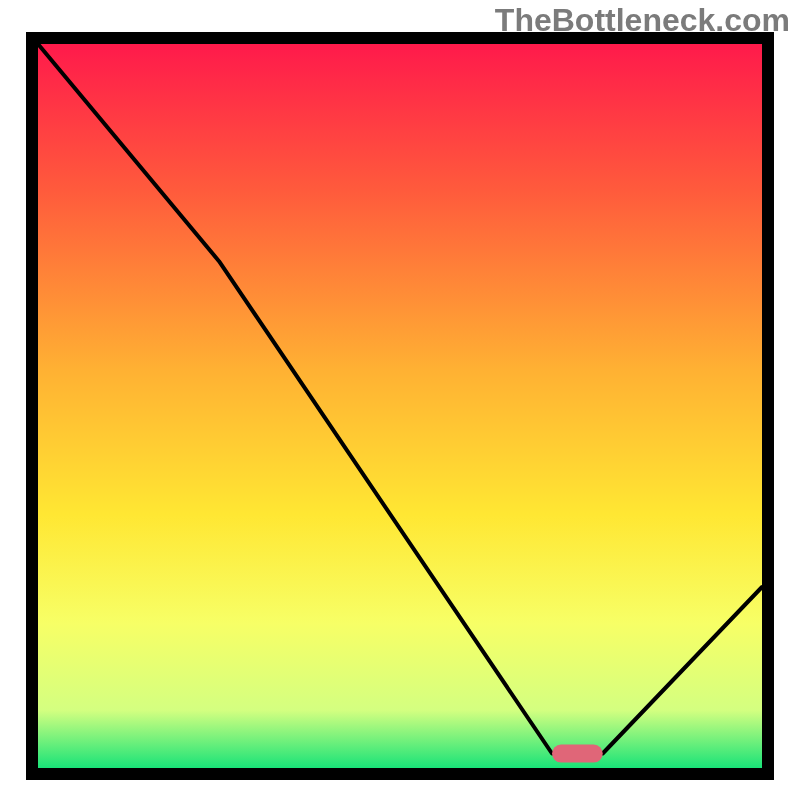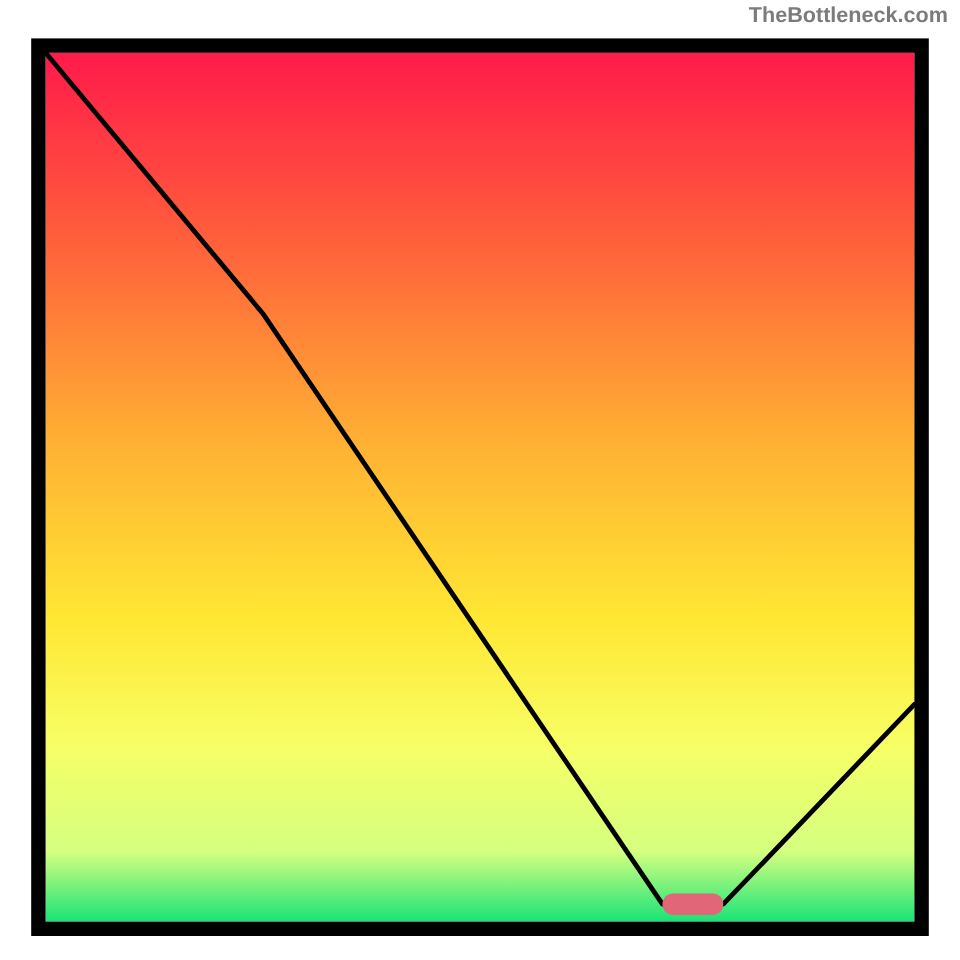"TheBottleneck.com" .watermark { font-size: 18px -> 32px }
